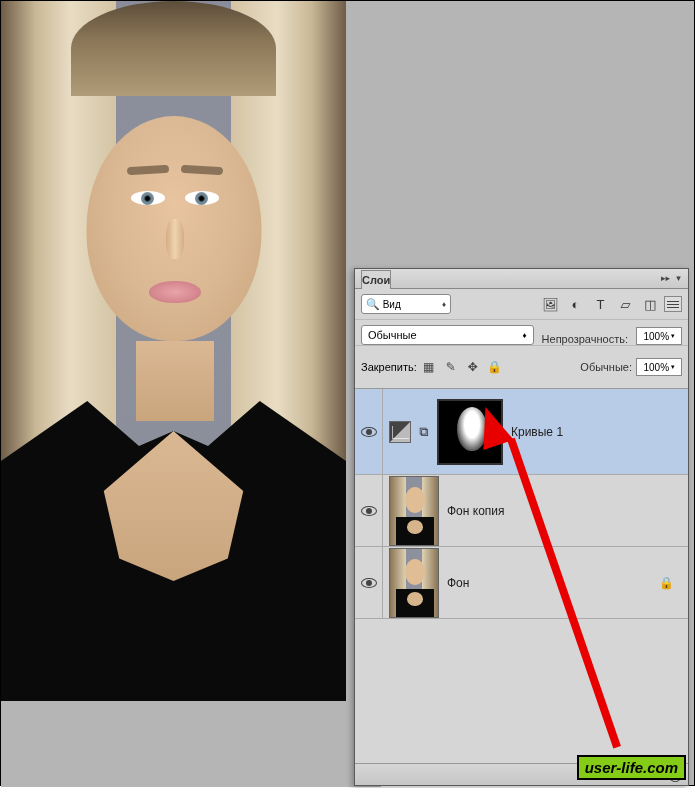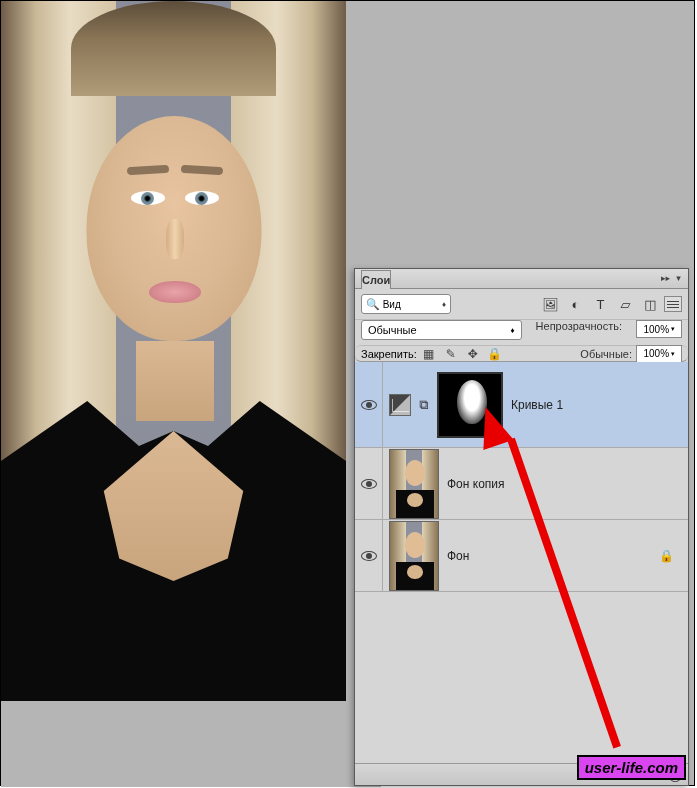"Обычные" .blend-row { align-items: flex-start -> flex-end; gap: 14px -> 8px }
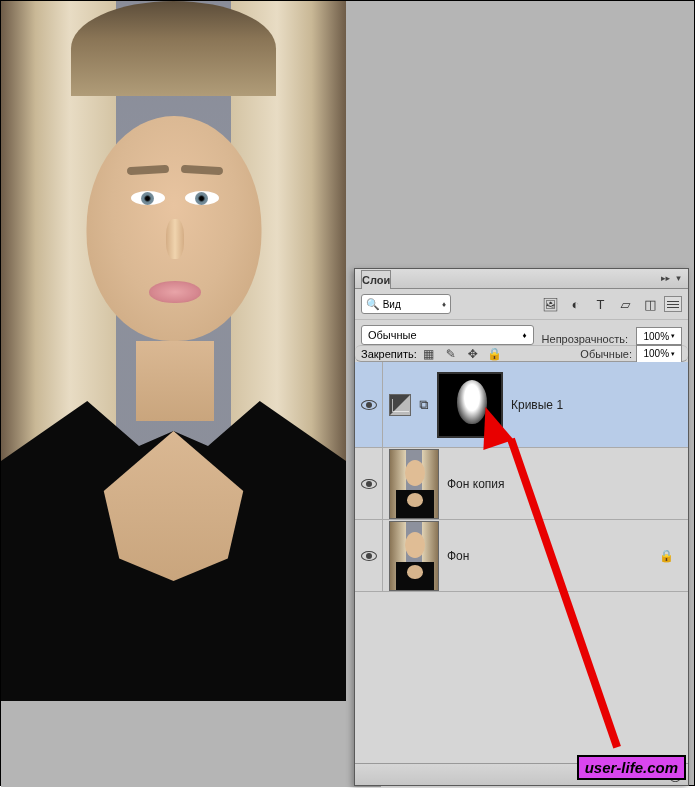"Закрепить:" .lock-row { border-radius: 6px -> none; height: 17px -> 44px }
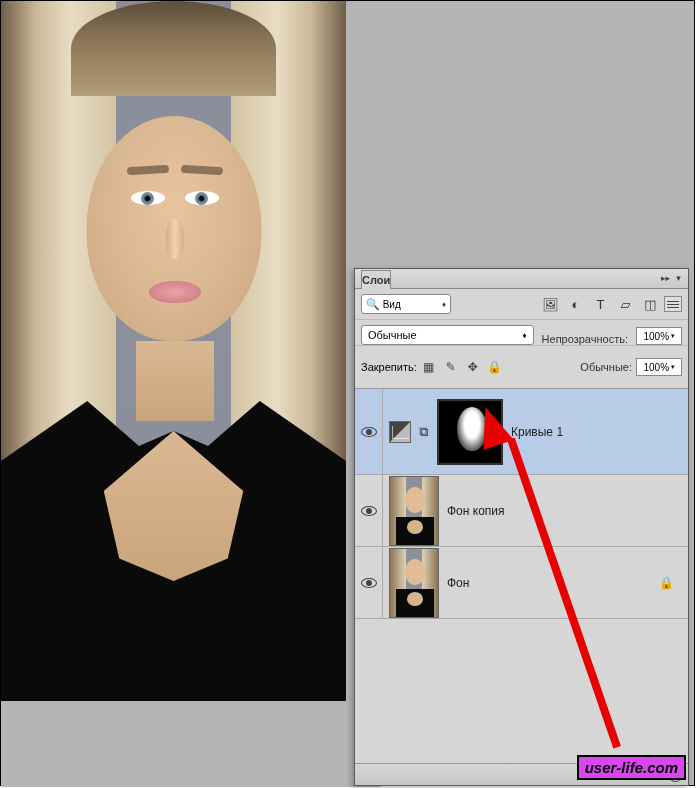"user-life.com" .watermark { background: #d946ef -> #84cc16 }
